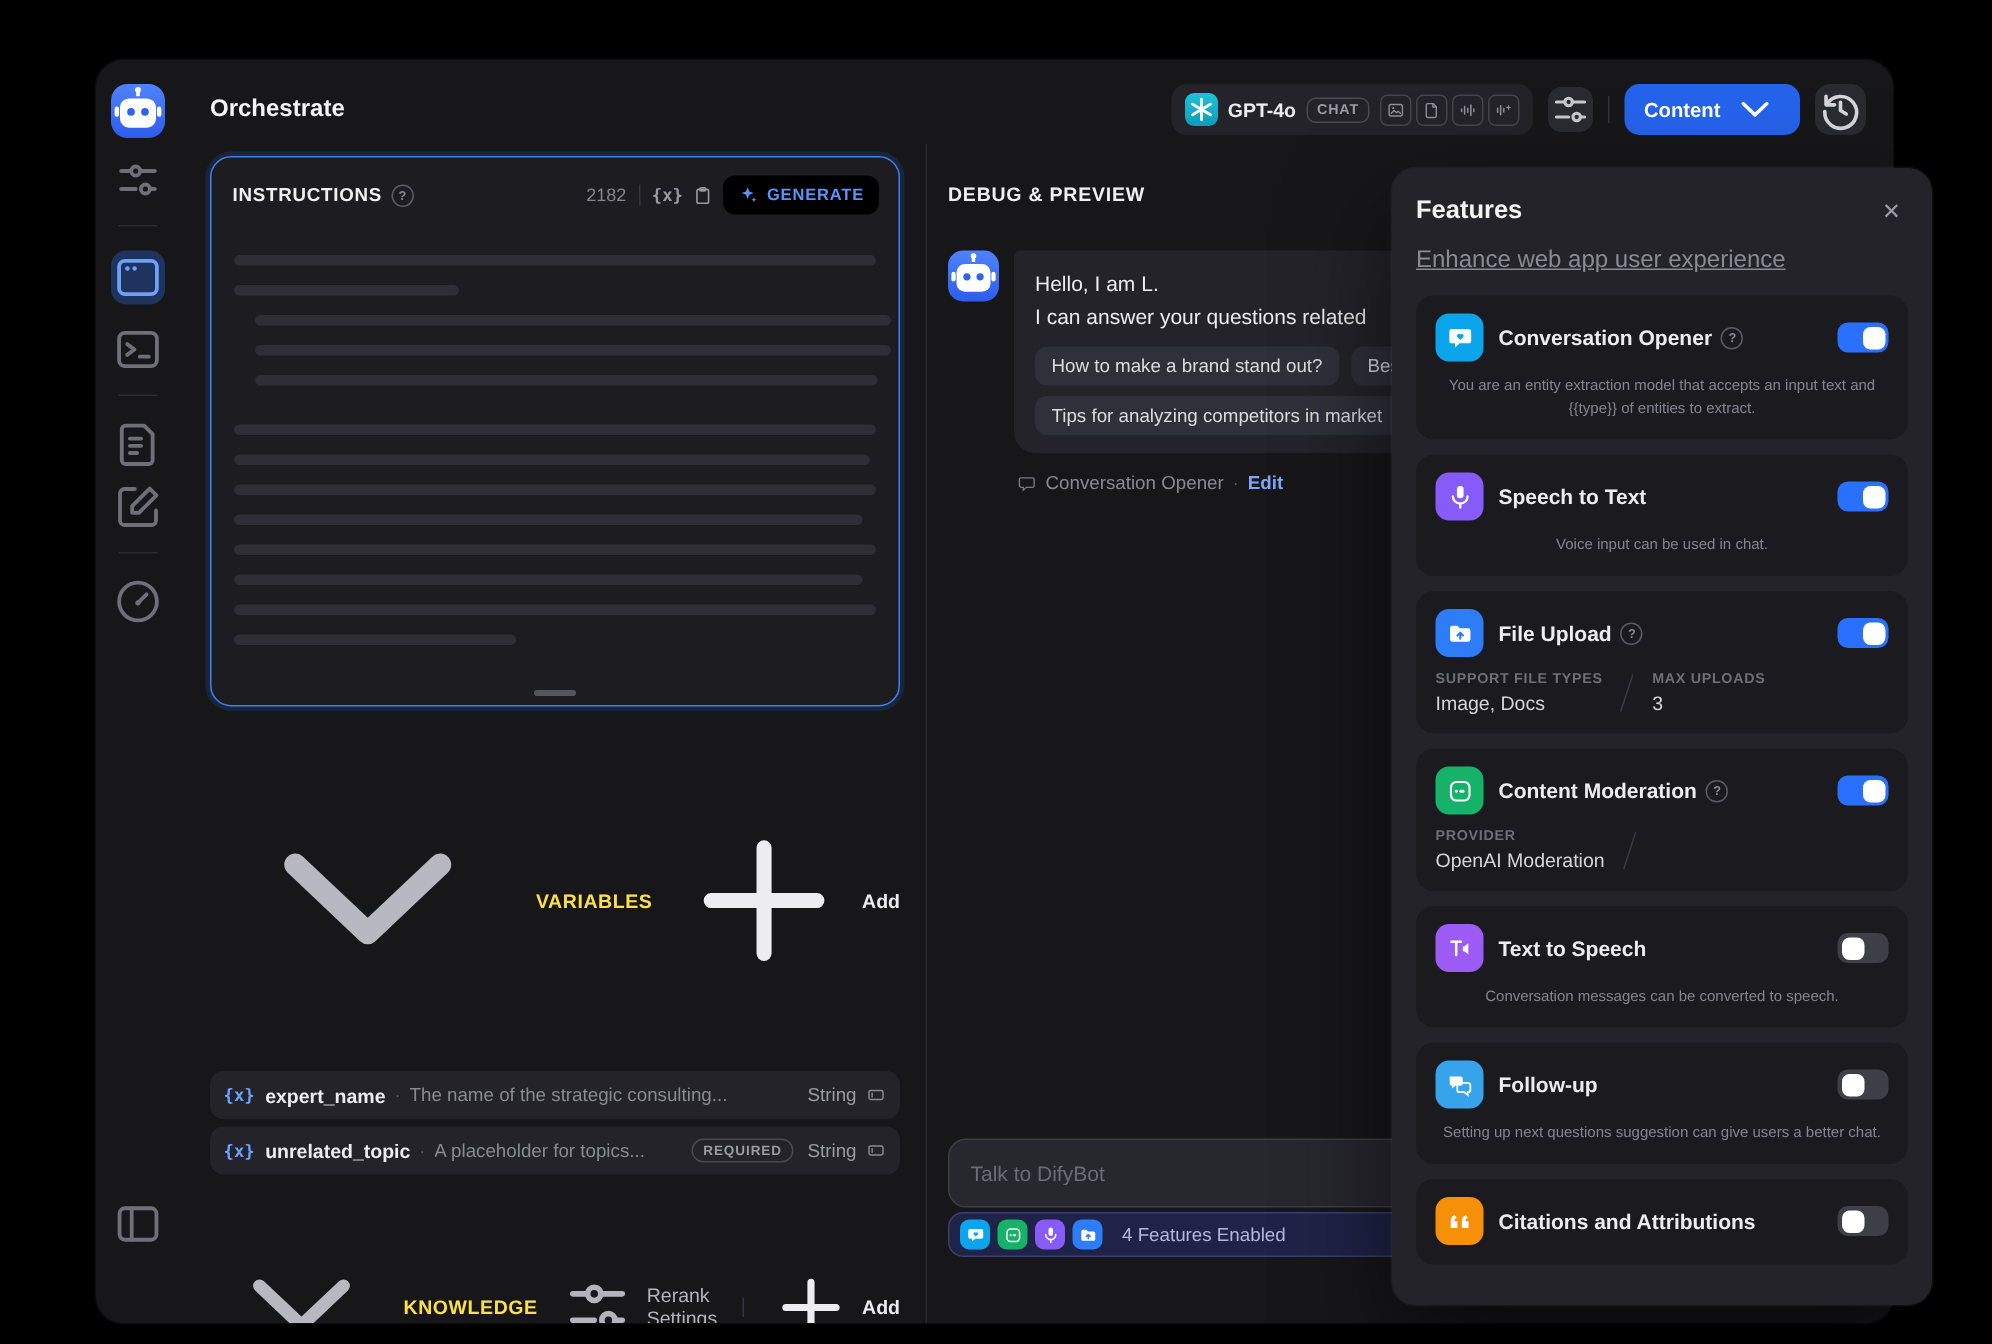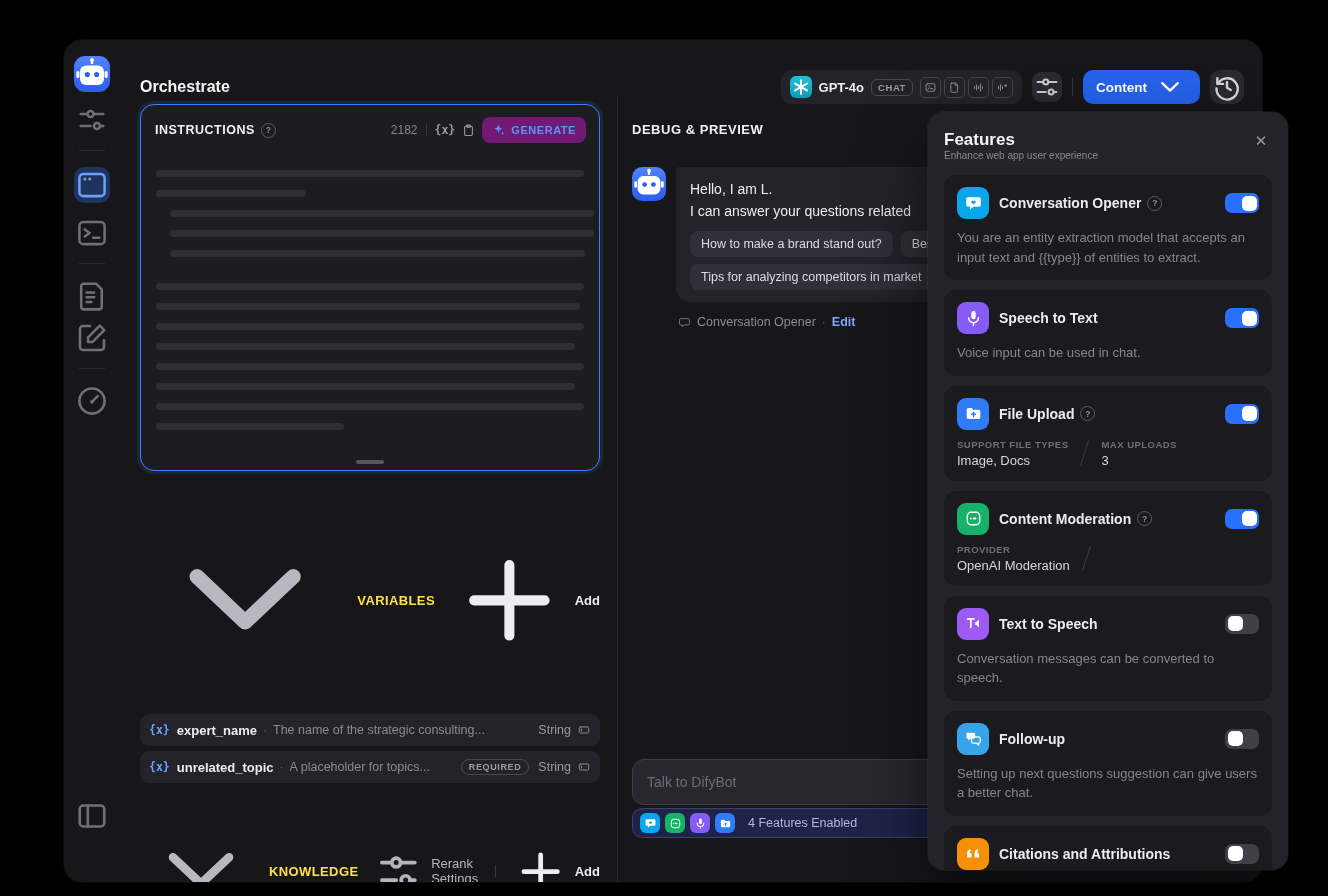"Orchestrate" .hdr { top: 16px -> 2px }
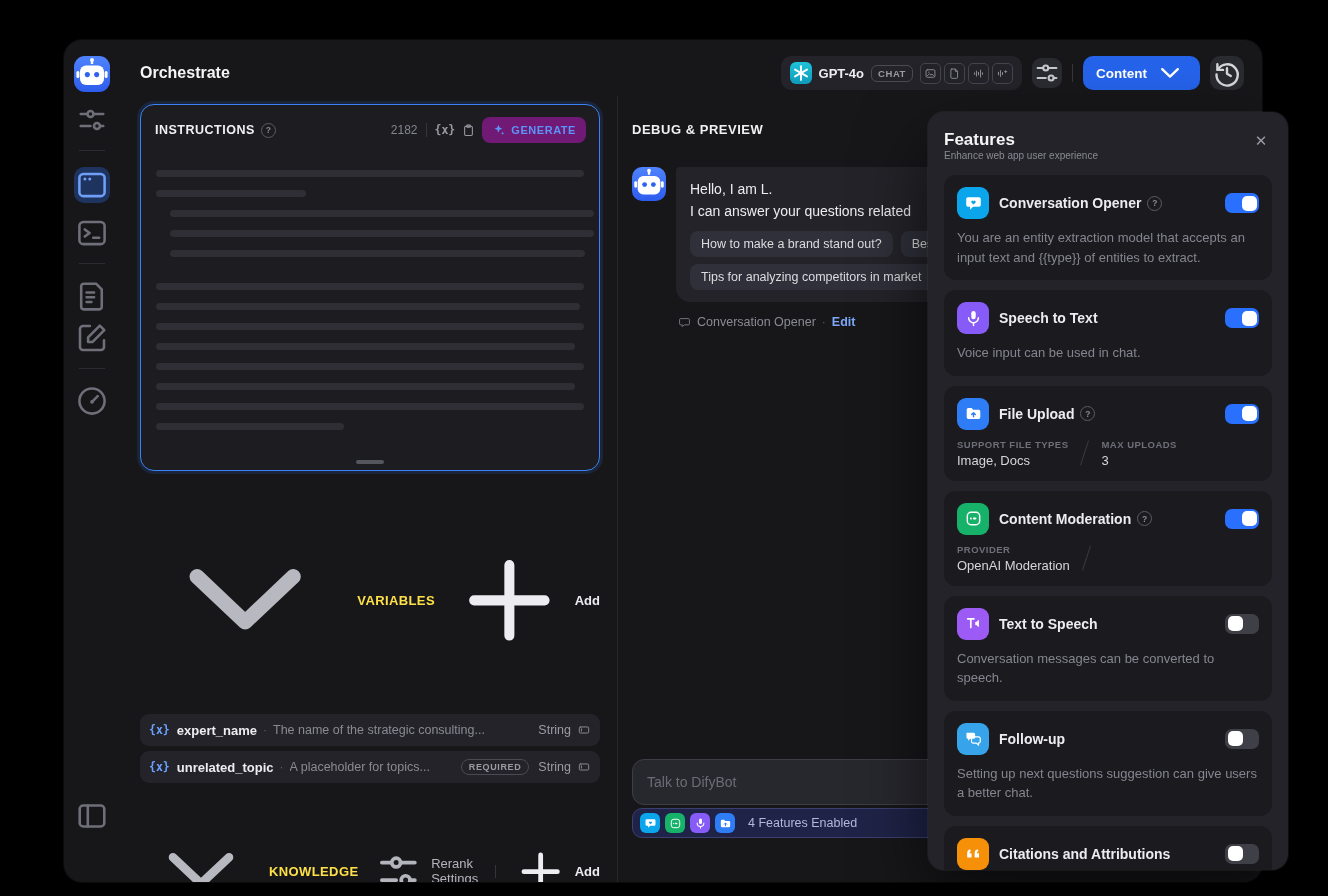"GENERATE" .generate-btn { background: #701a75 -> #000000 }
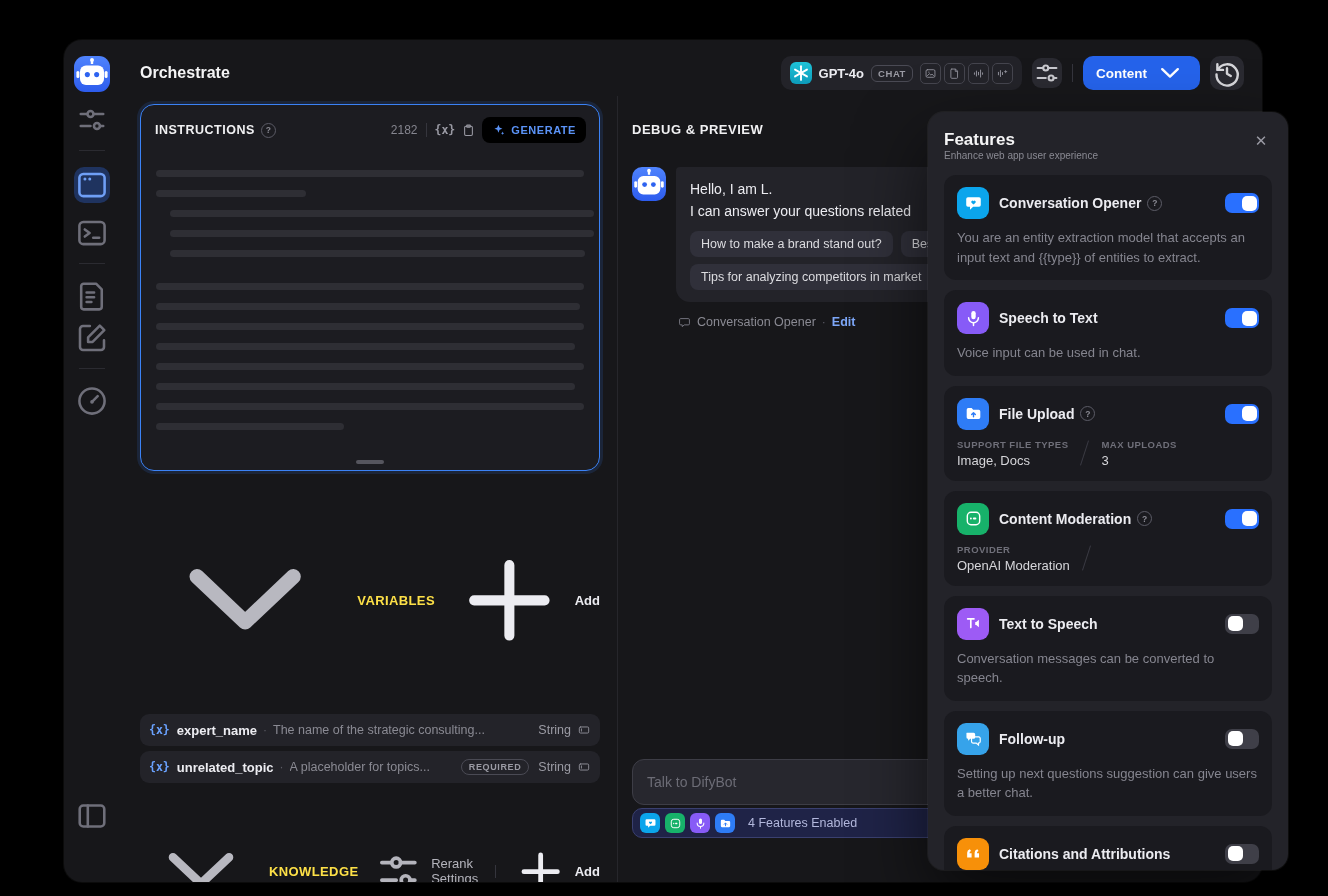"Enhance web app user experience" .fp-sub { font-size: 10px -> 16px; margin-top: 0 -> 15px; text-decoration: none -> underline }
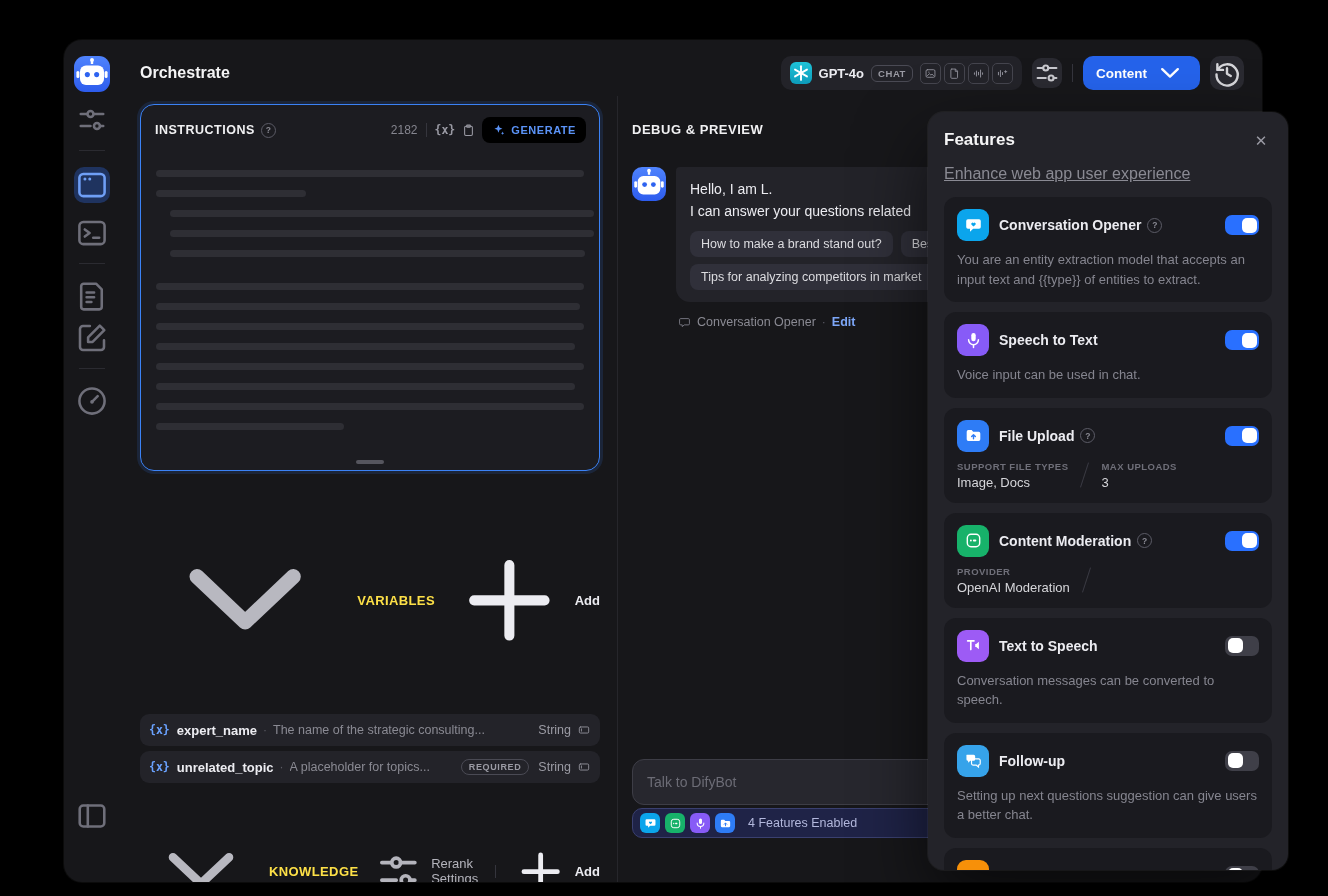"You are an entity extraction" .fcard-desc { font-size: 13px -> 10px; text-align: none -> center }
